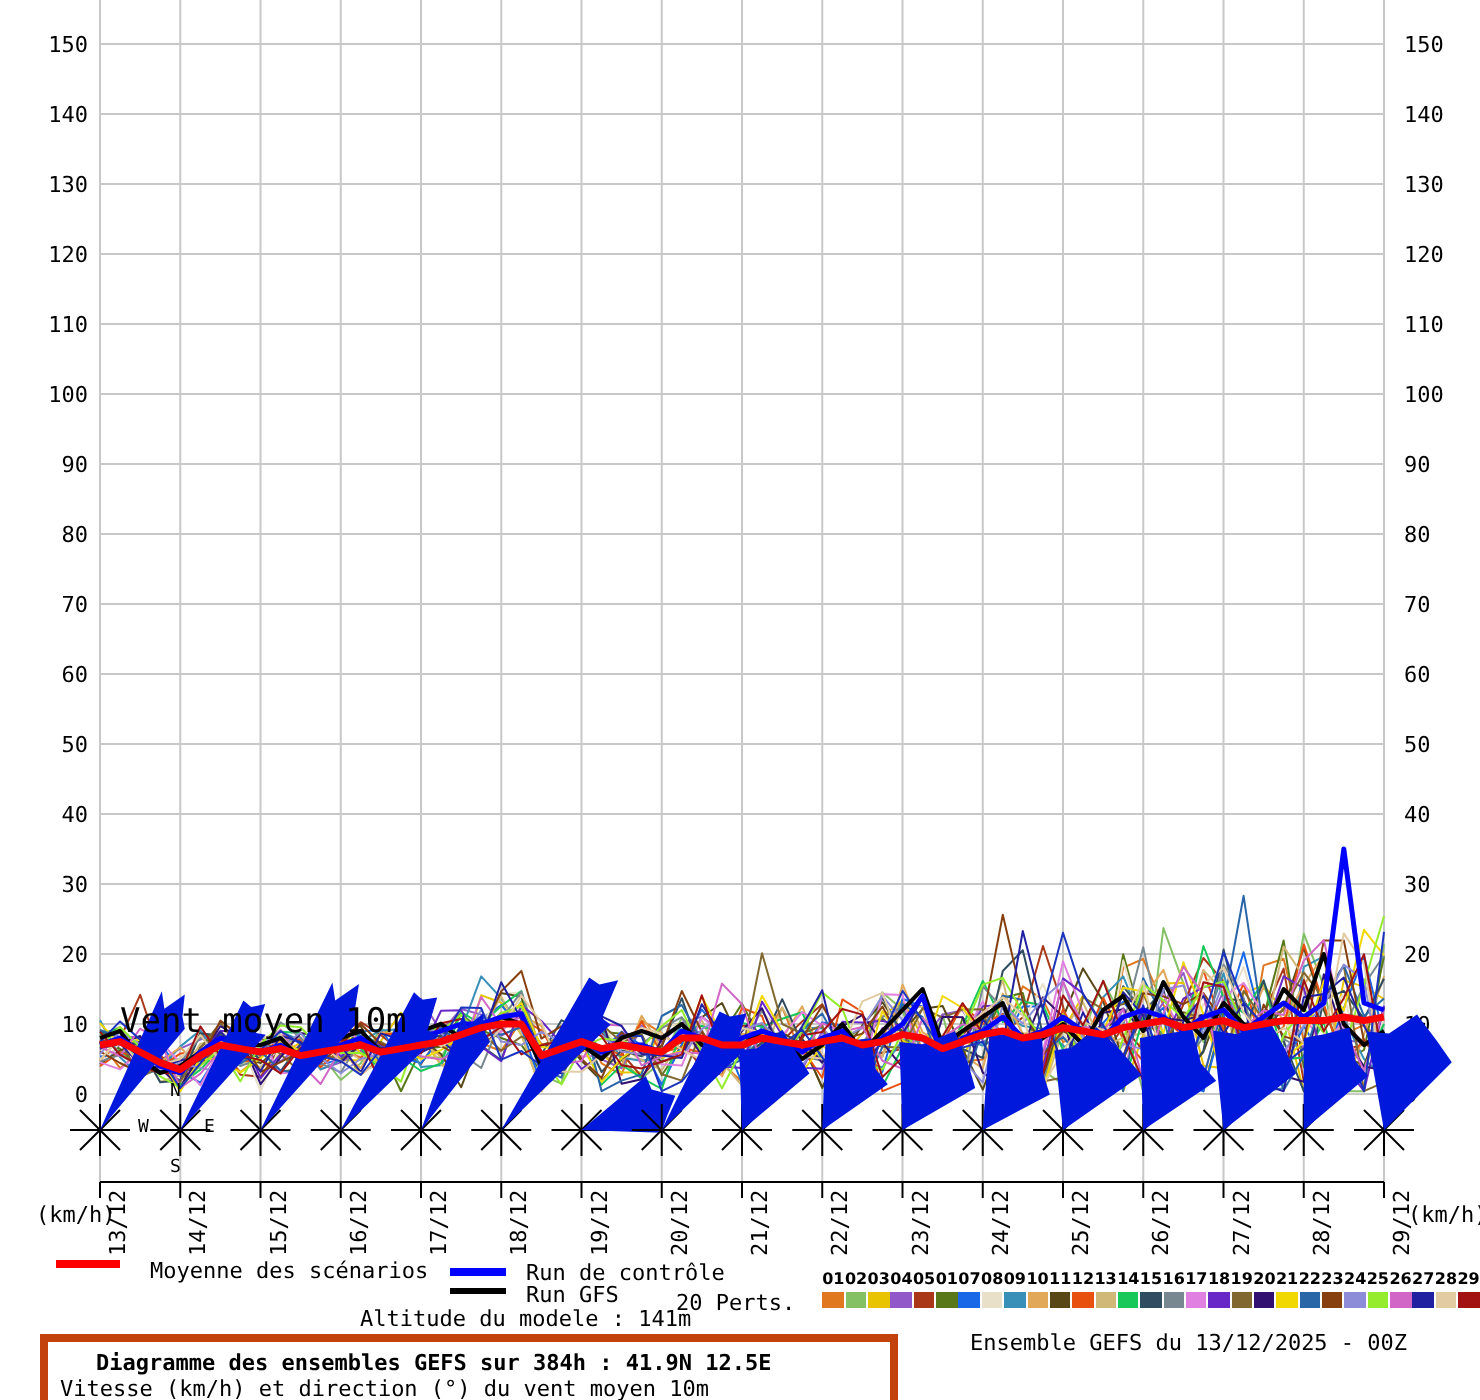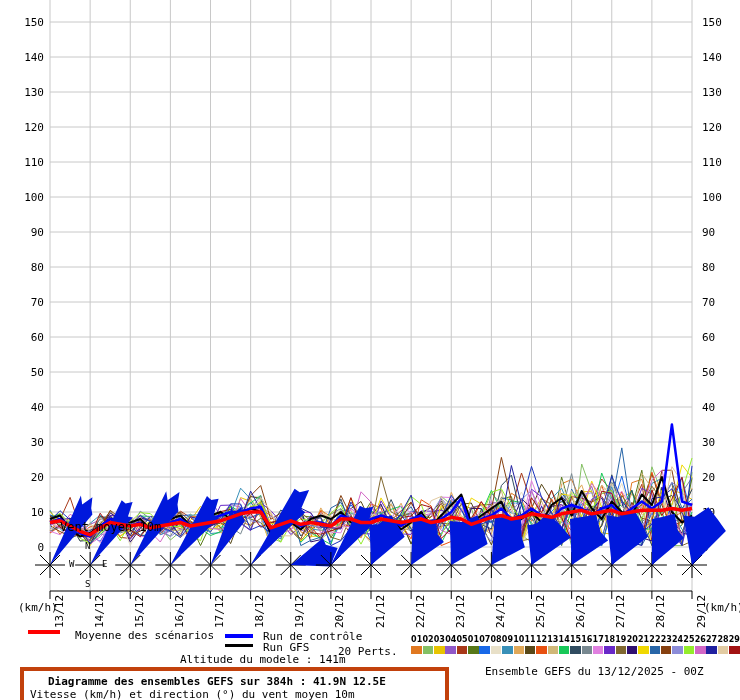"Vent moyen 10m" .vent-label { font-size: 12px -> 17px; top: 520px -> 501px }
